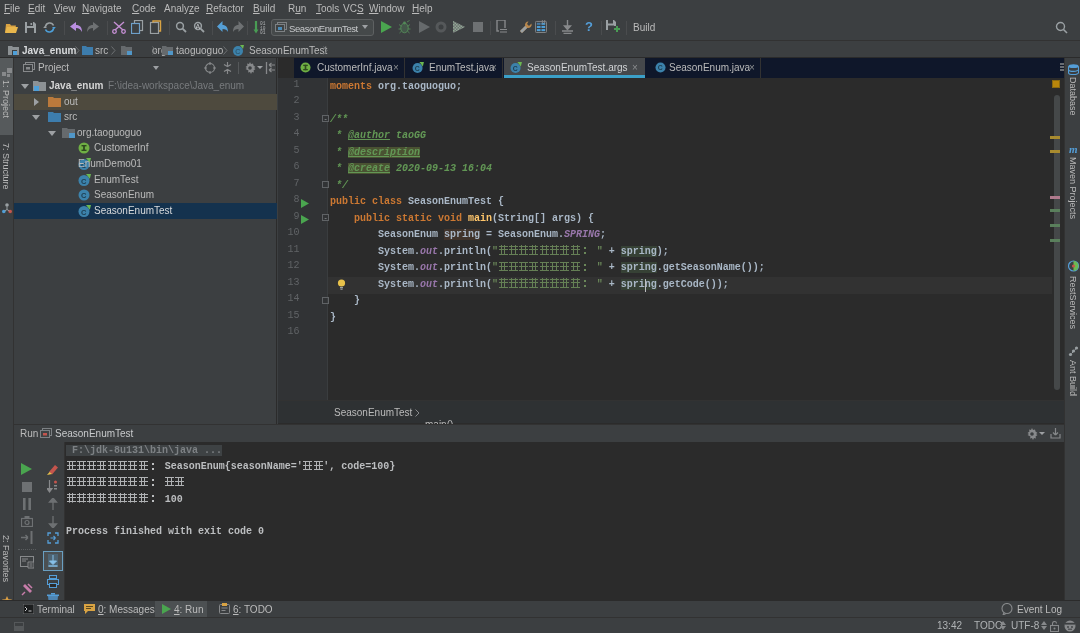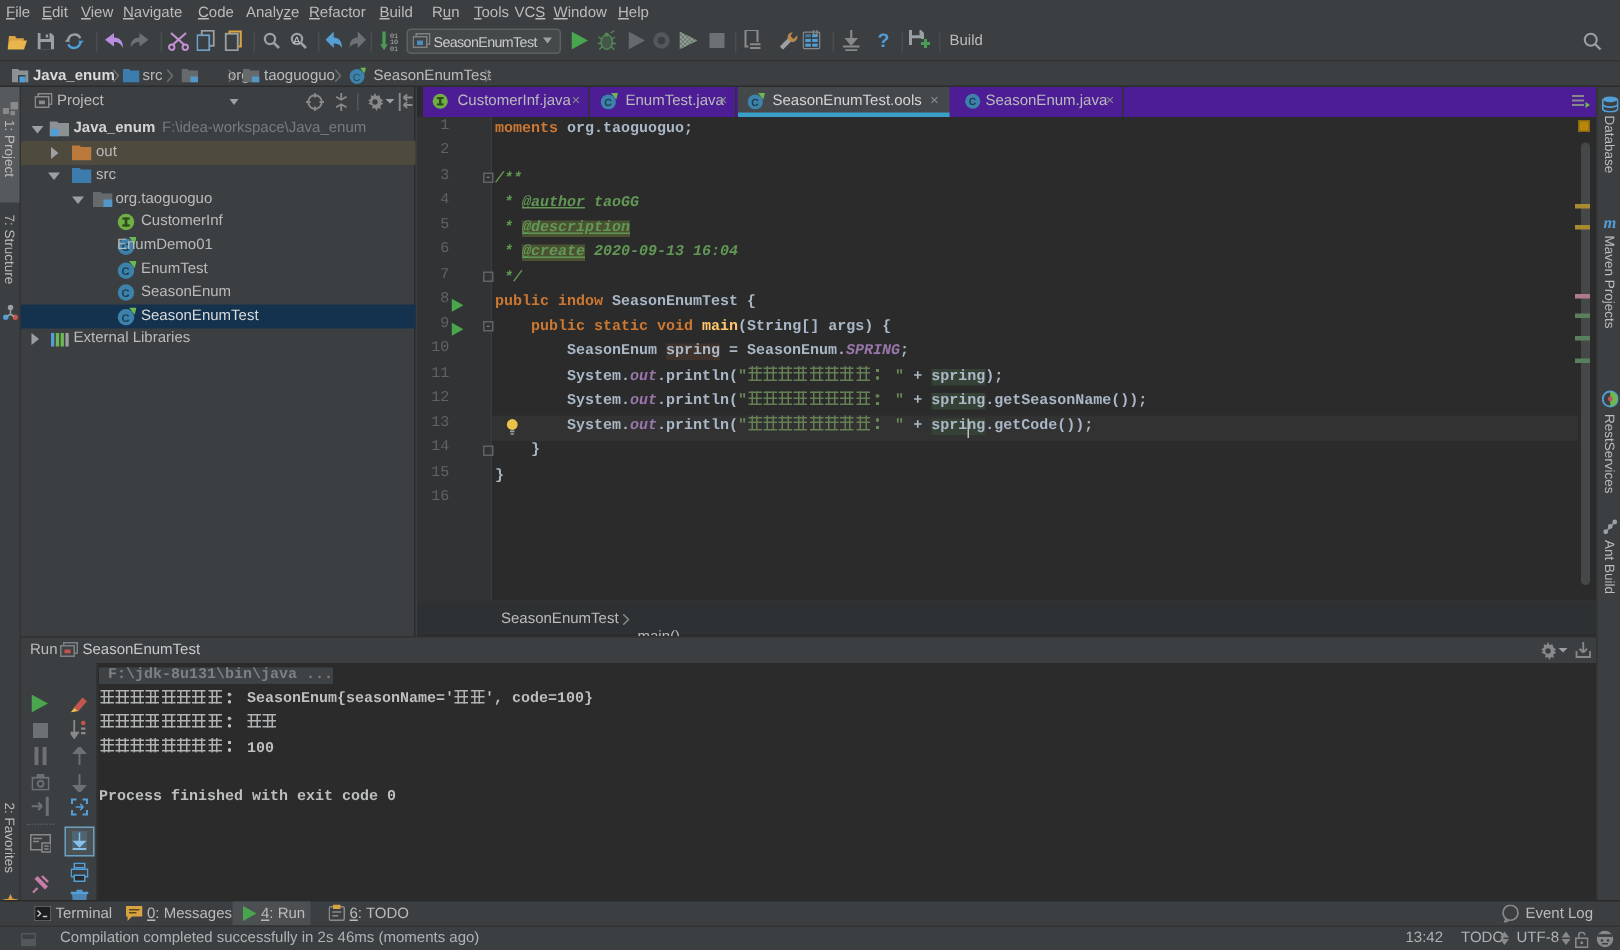"CustomerInf.java" #tabs { background: #4c1d95 -> #0f172a; left: 4px -> 16px }
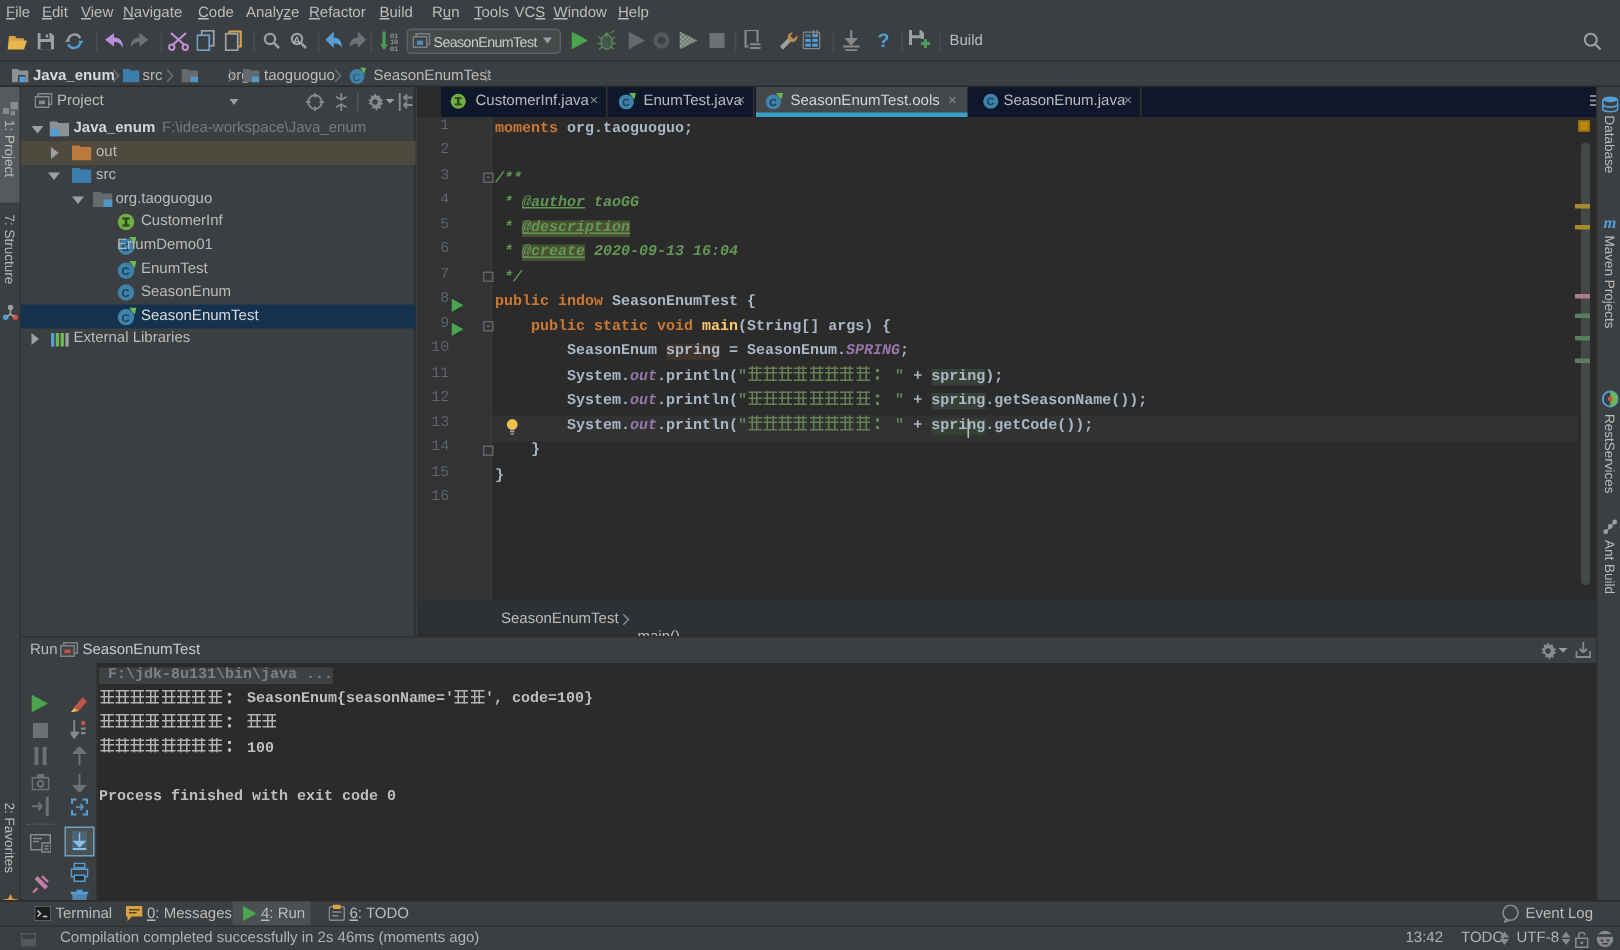"SeasonEnumTest.ools" span.tx { text: SeasonEnumTest.ools -> SeasonEnumTest.args }
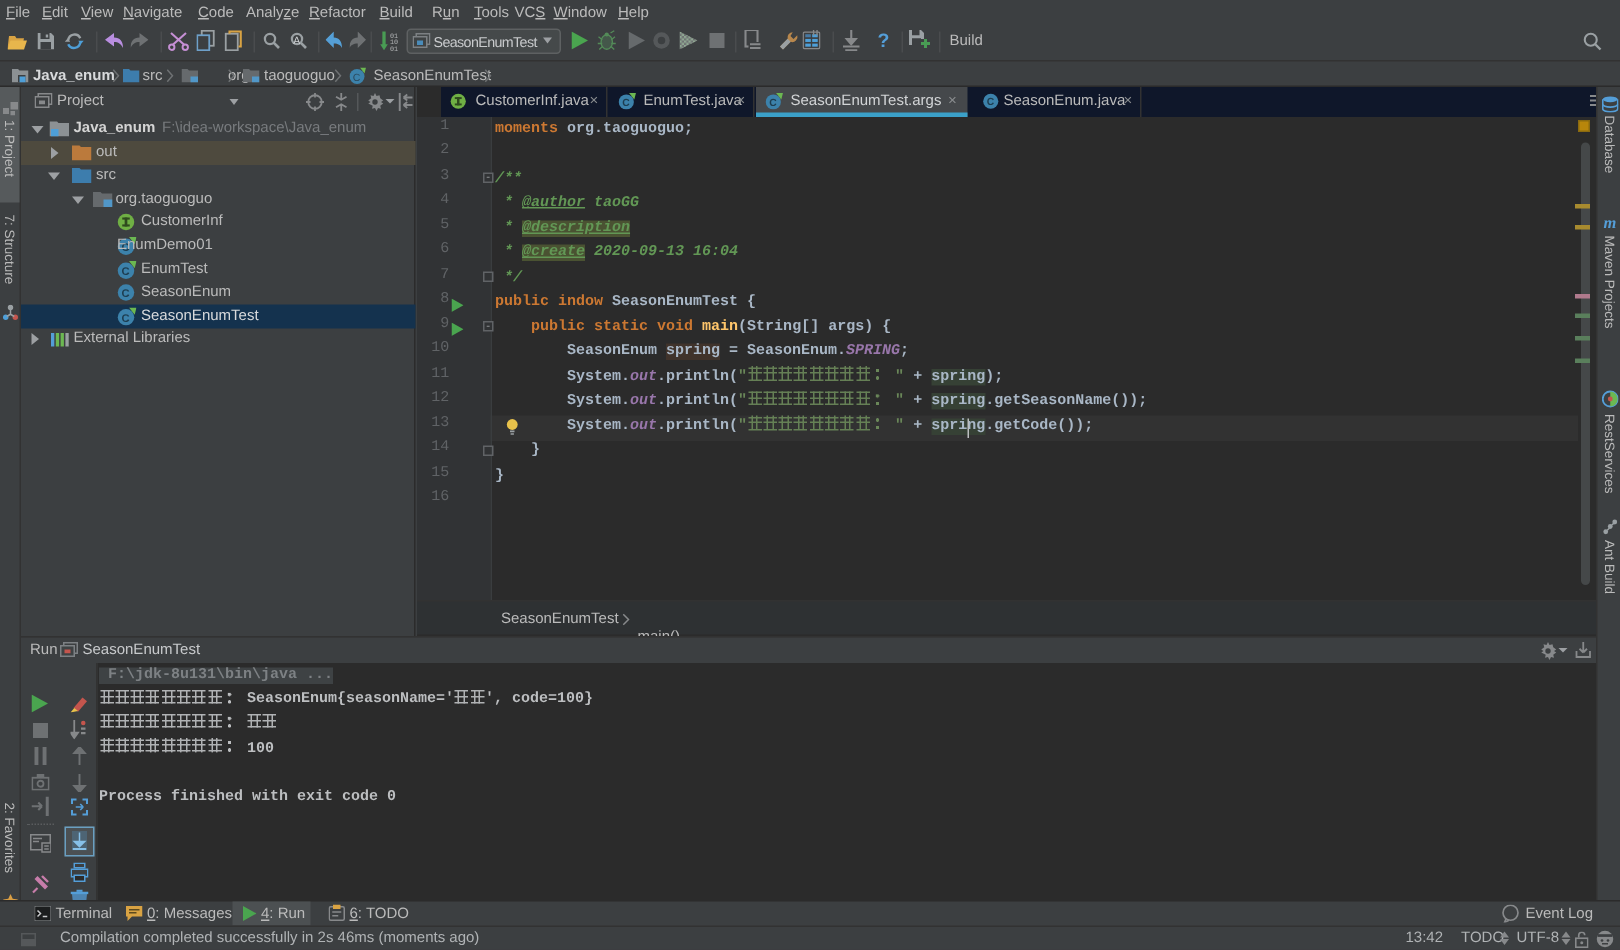"public indow" span.k { text: indow -> class }
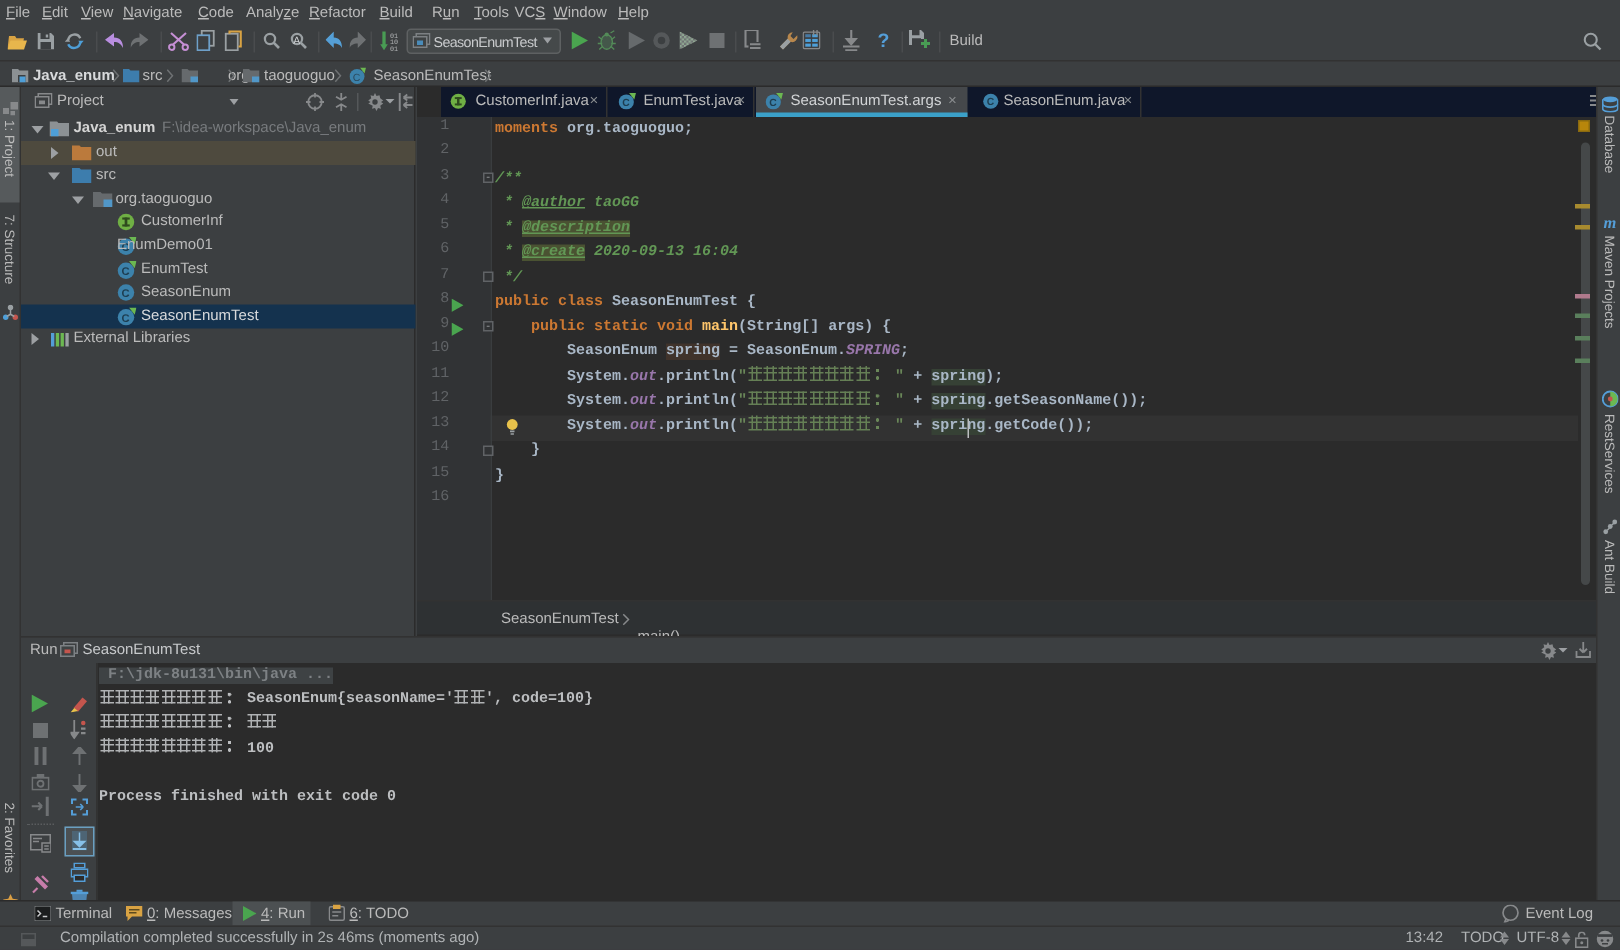"External Libraries" div.trow { html: <div> <span></span> <svg> <rect></rect> <rect></rect> <rect></rect> <rect></rect> </svg> <span>External Libraries</span> </div> -> none }
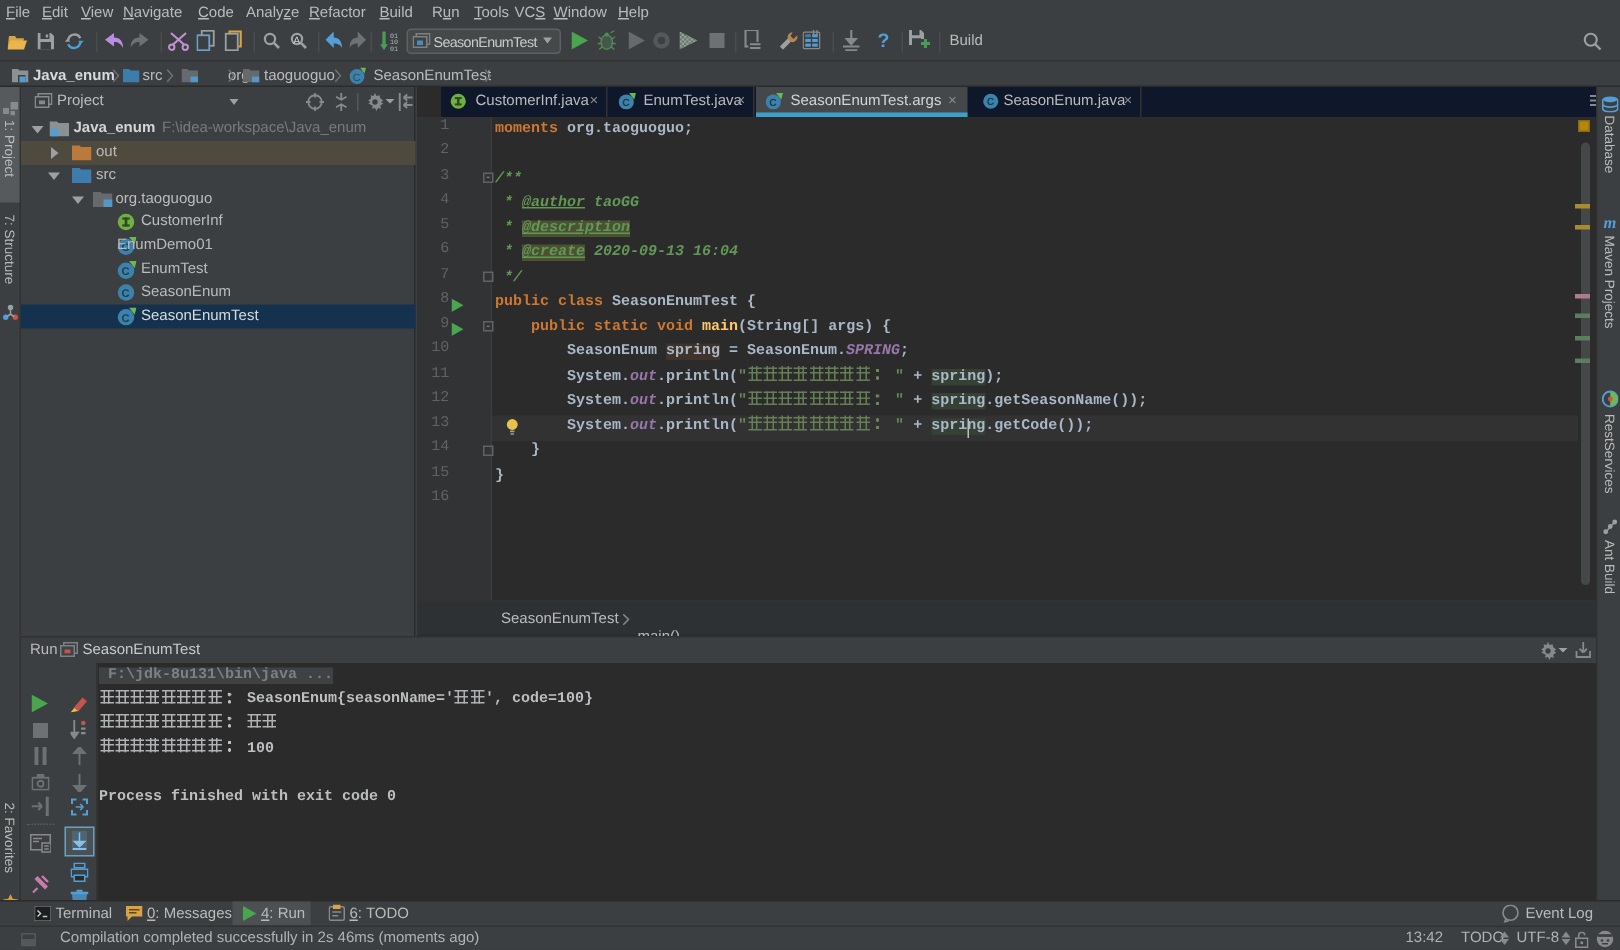"Compilation completed successfully in 2s" span { html: <span>Compilation completed successfully in 2s 46ms (moments ago)</span> -> none }
